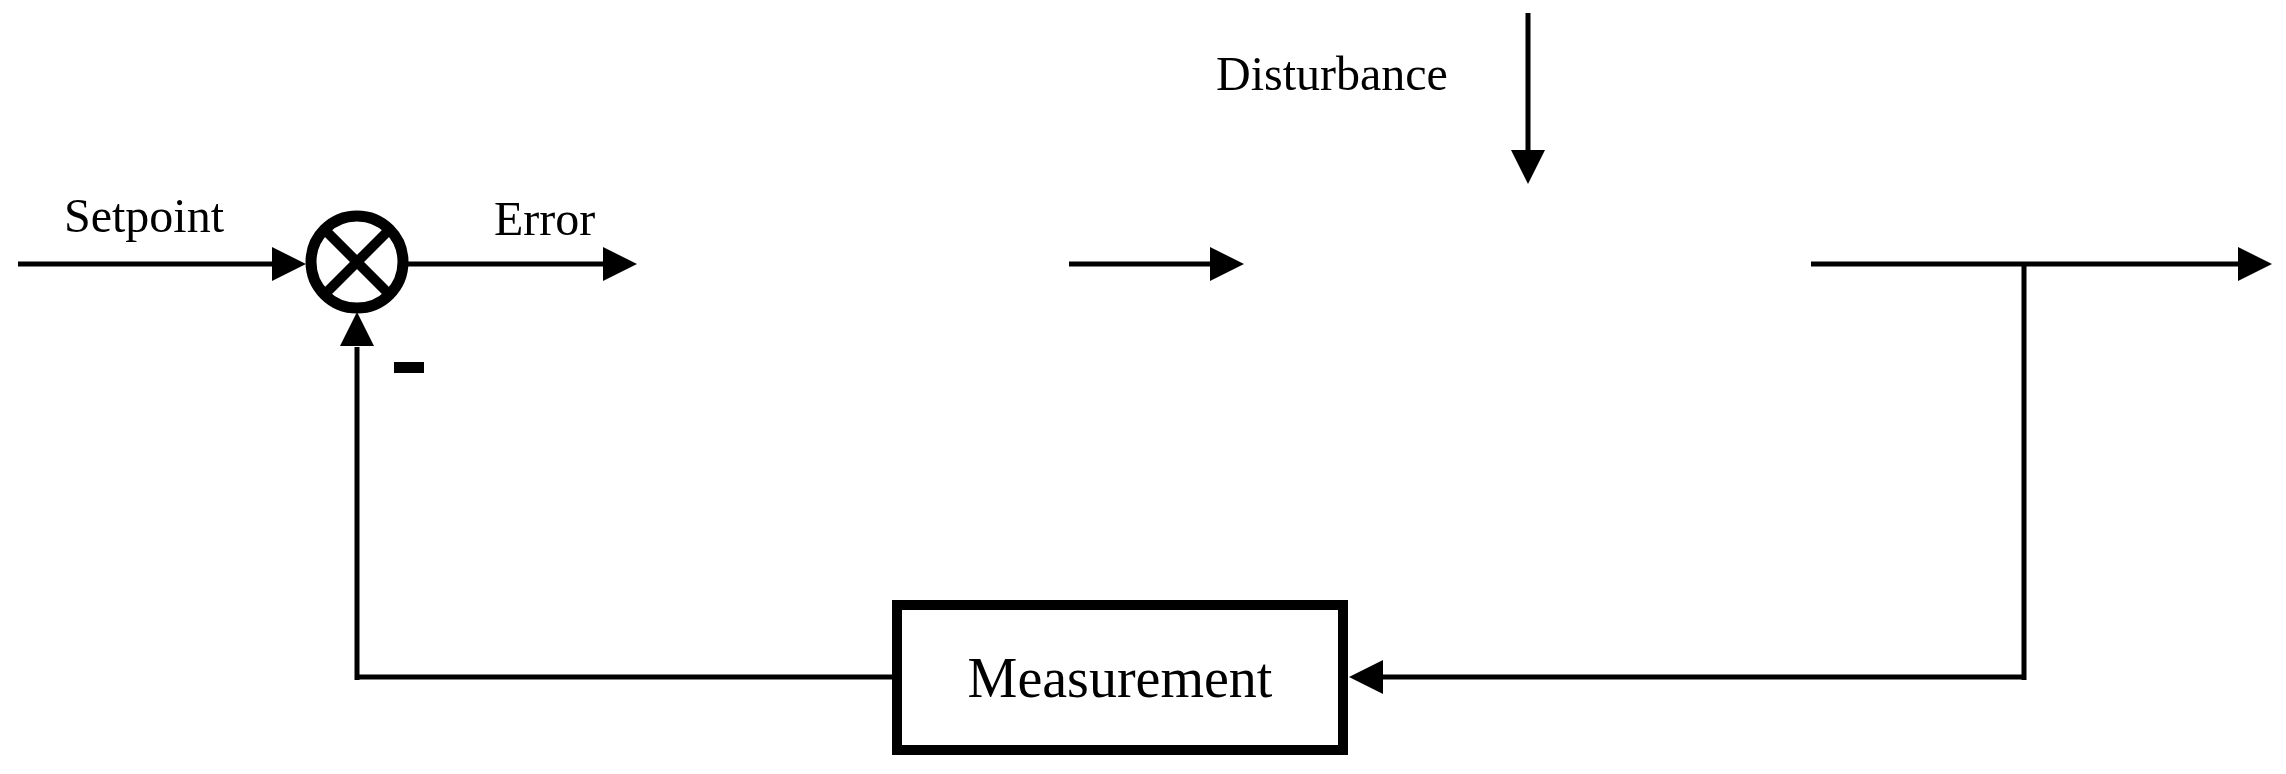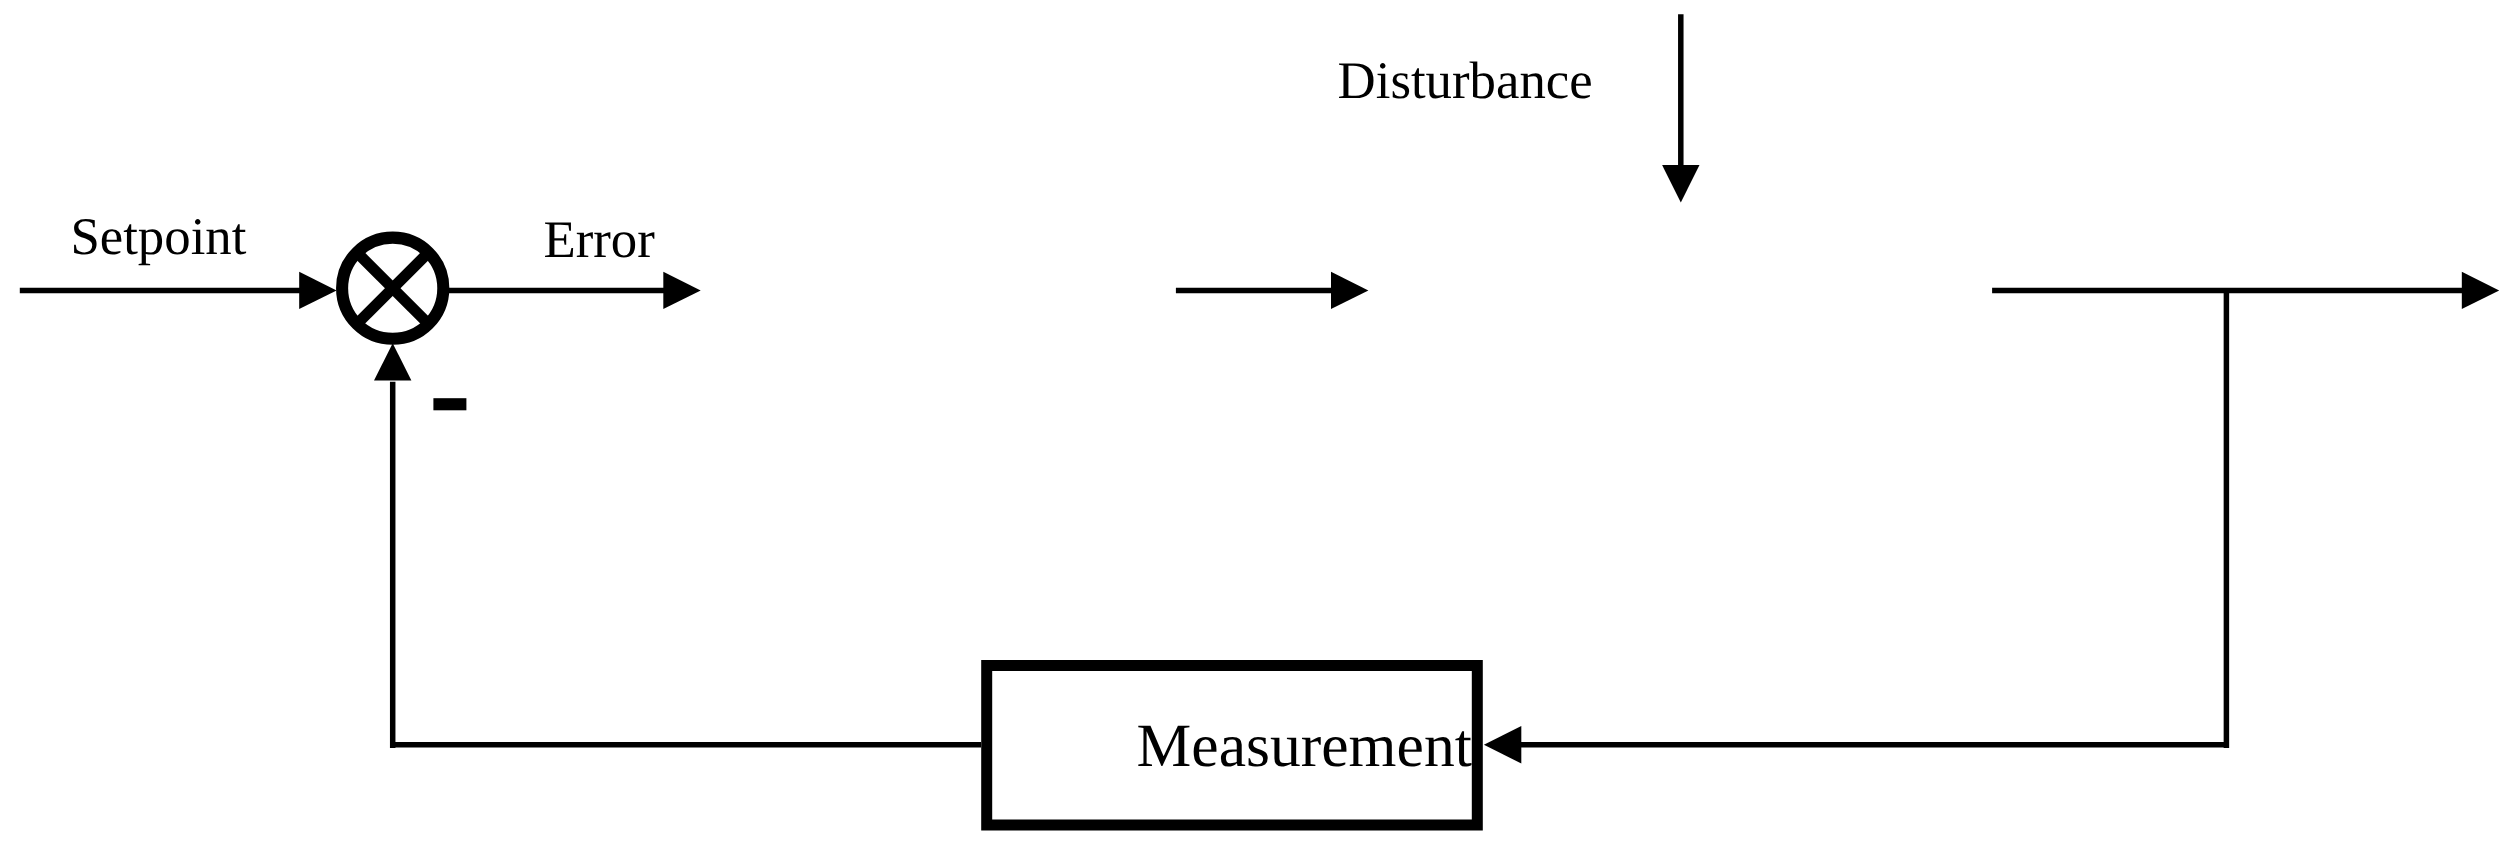"Measurement" .block-measurement { align-items: flex-end -> none }
